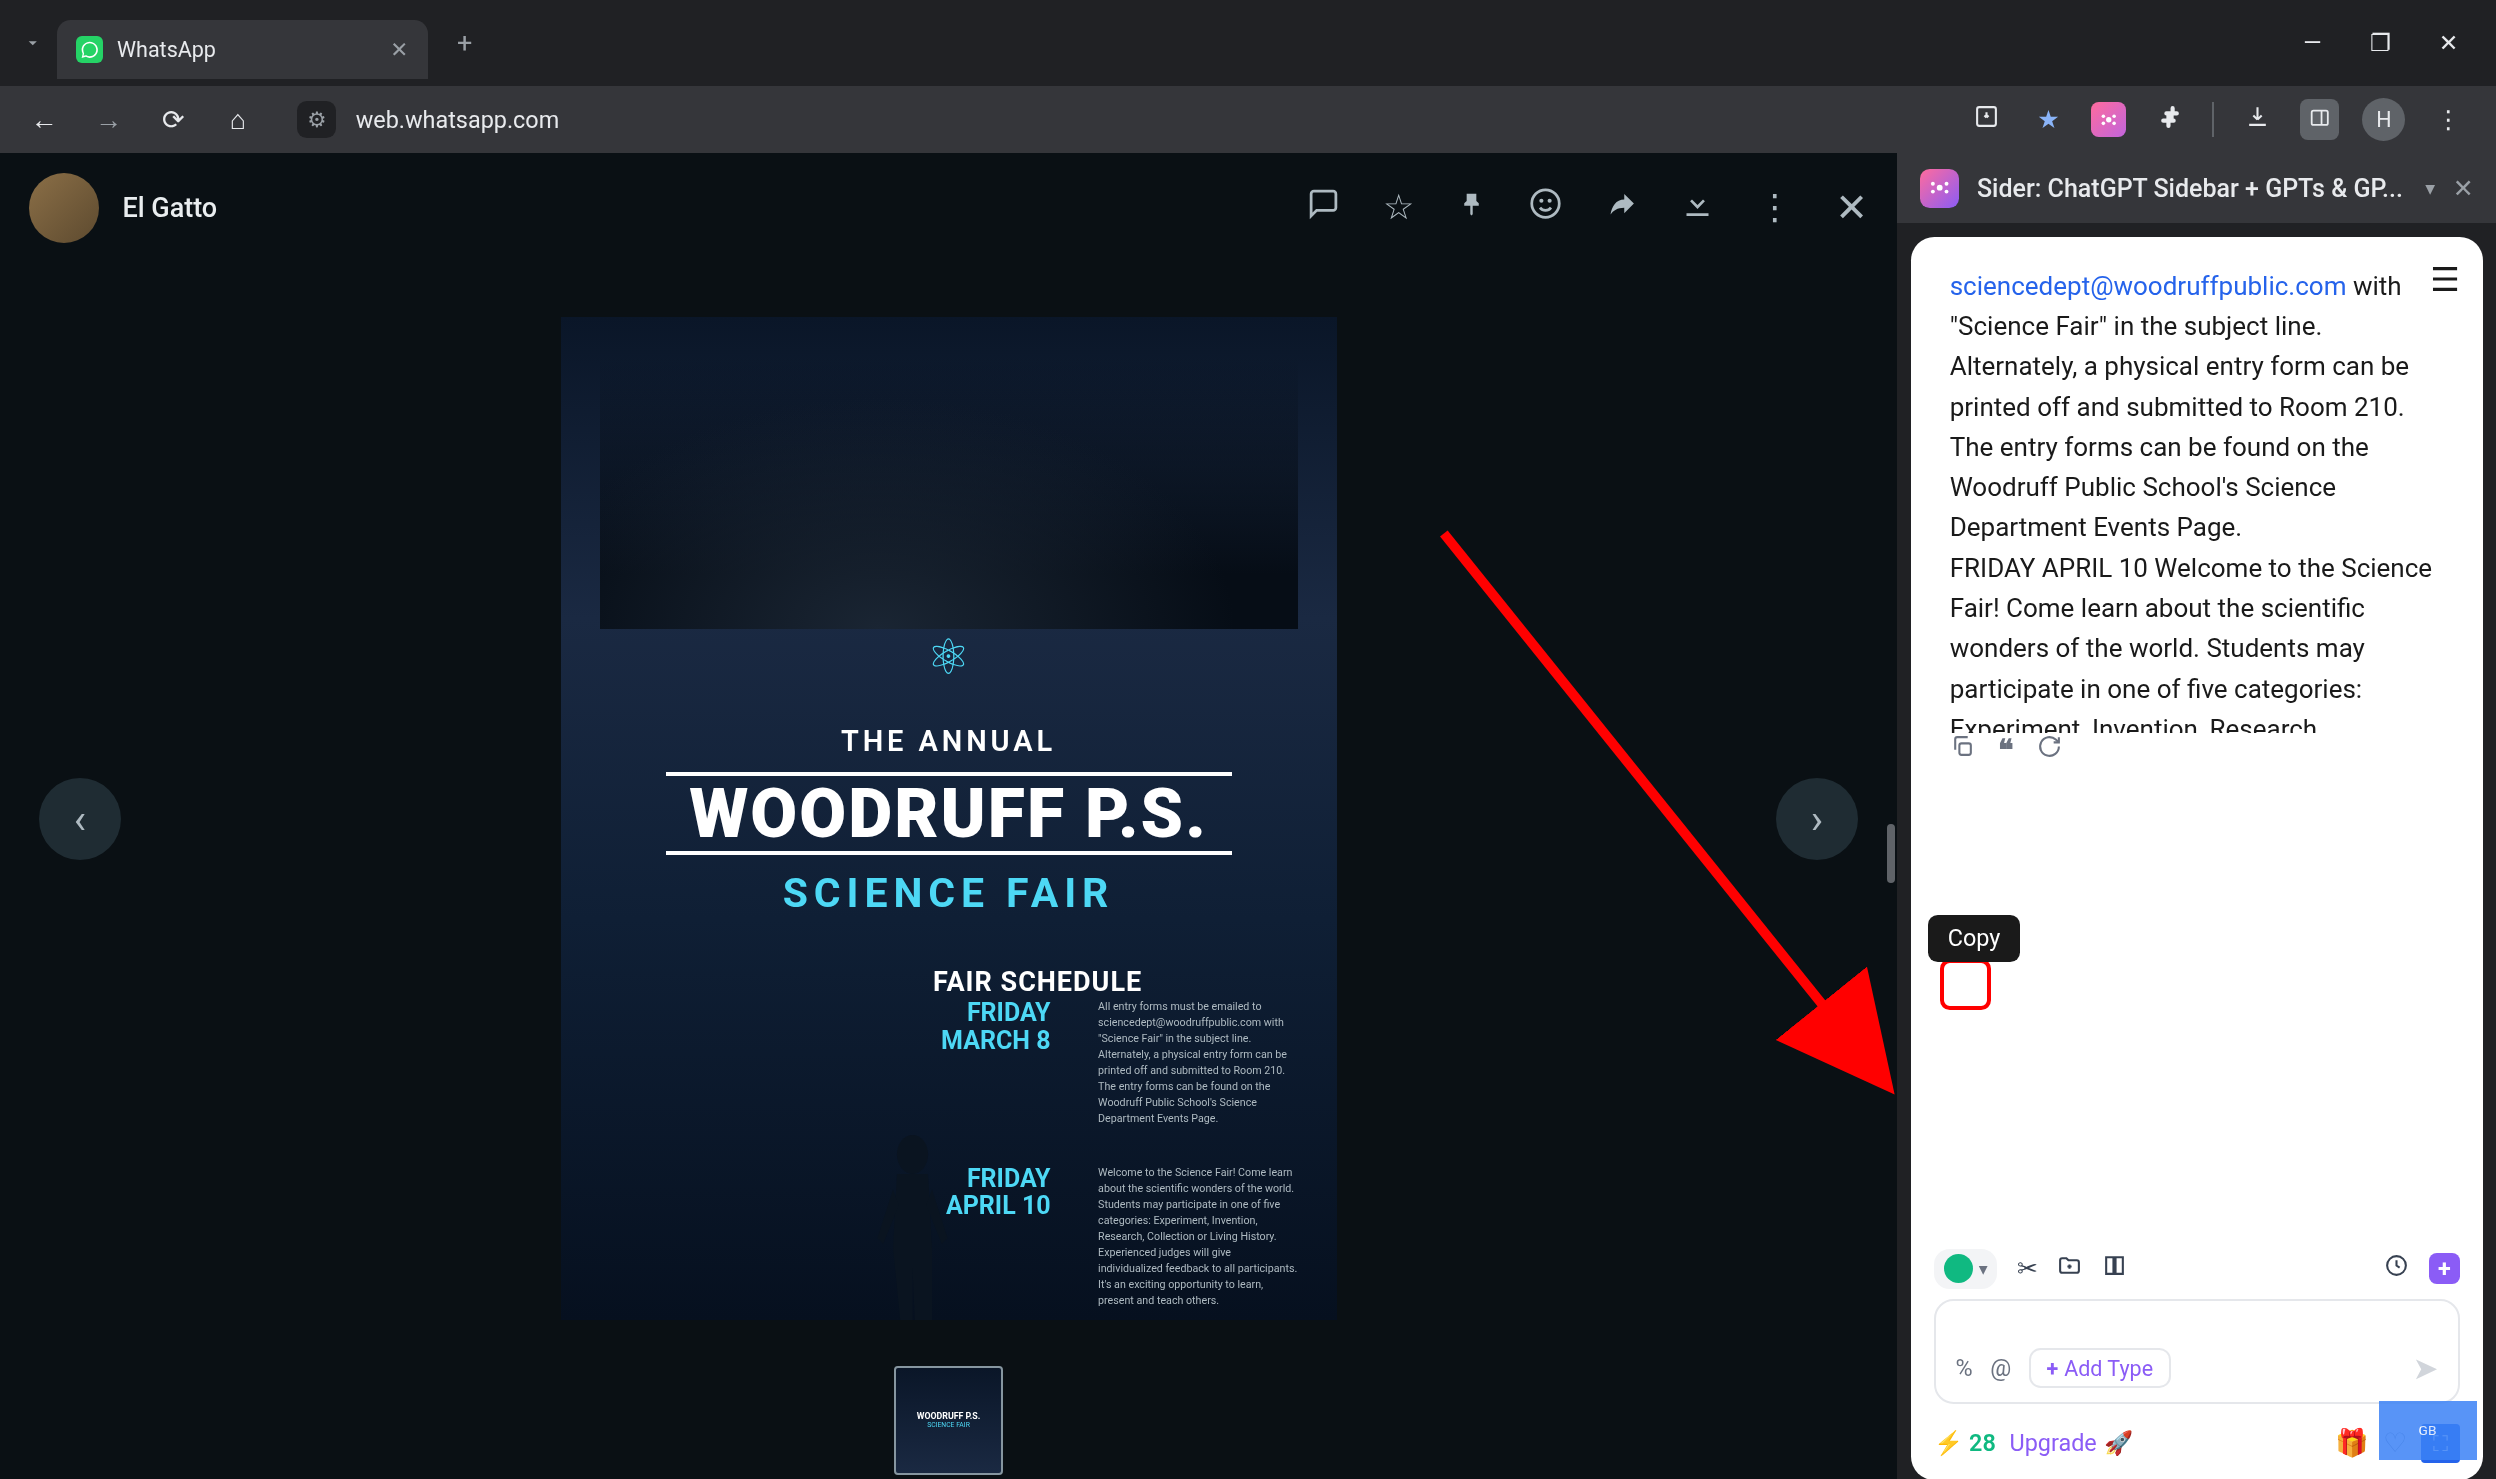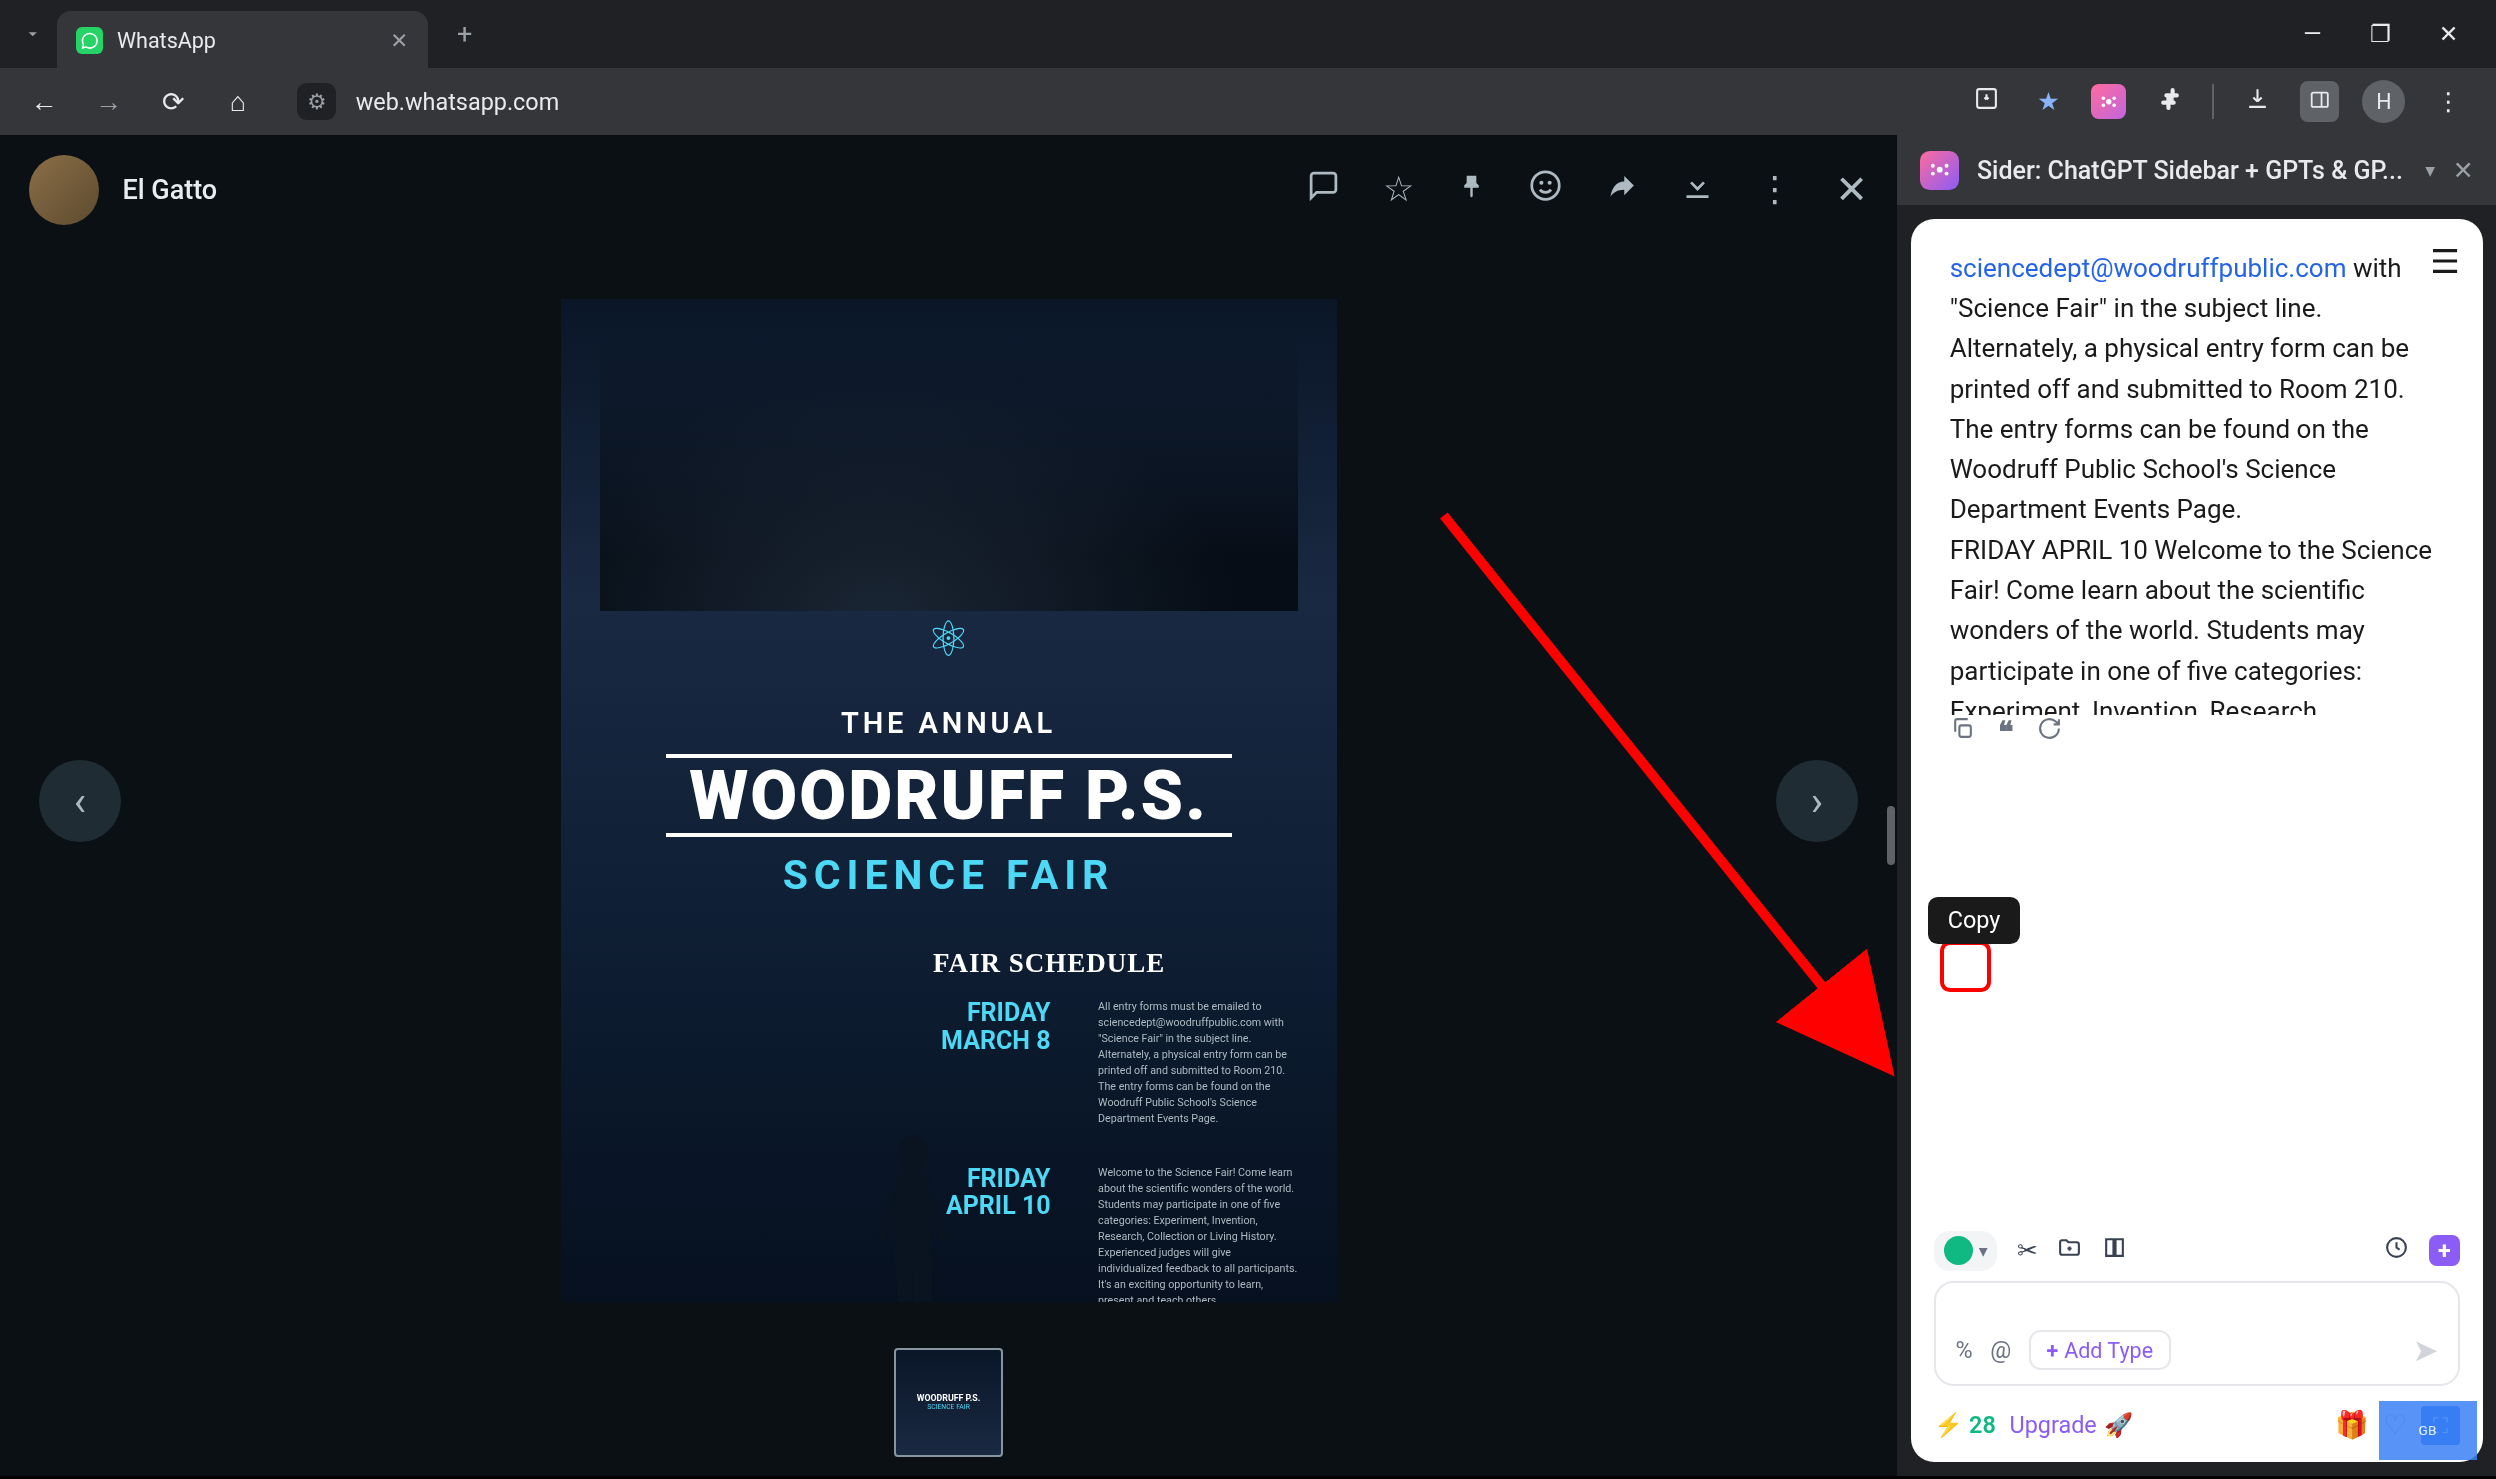"WhatsApp" .browser-chrome { height: 68px -> 86px }
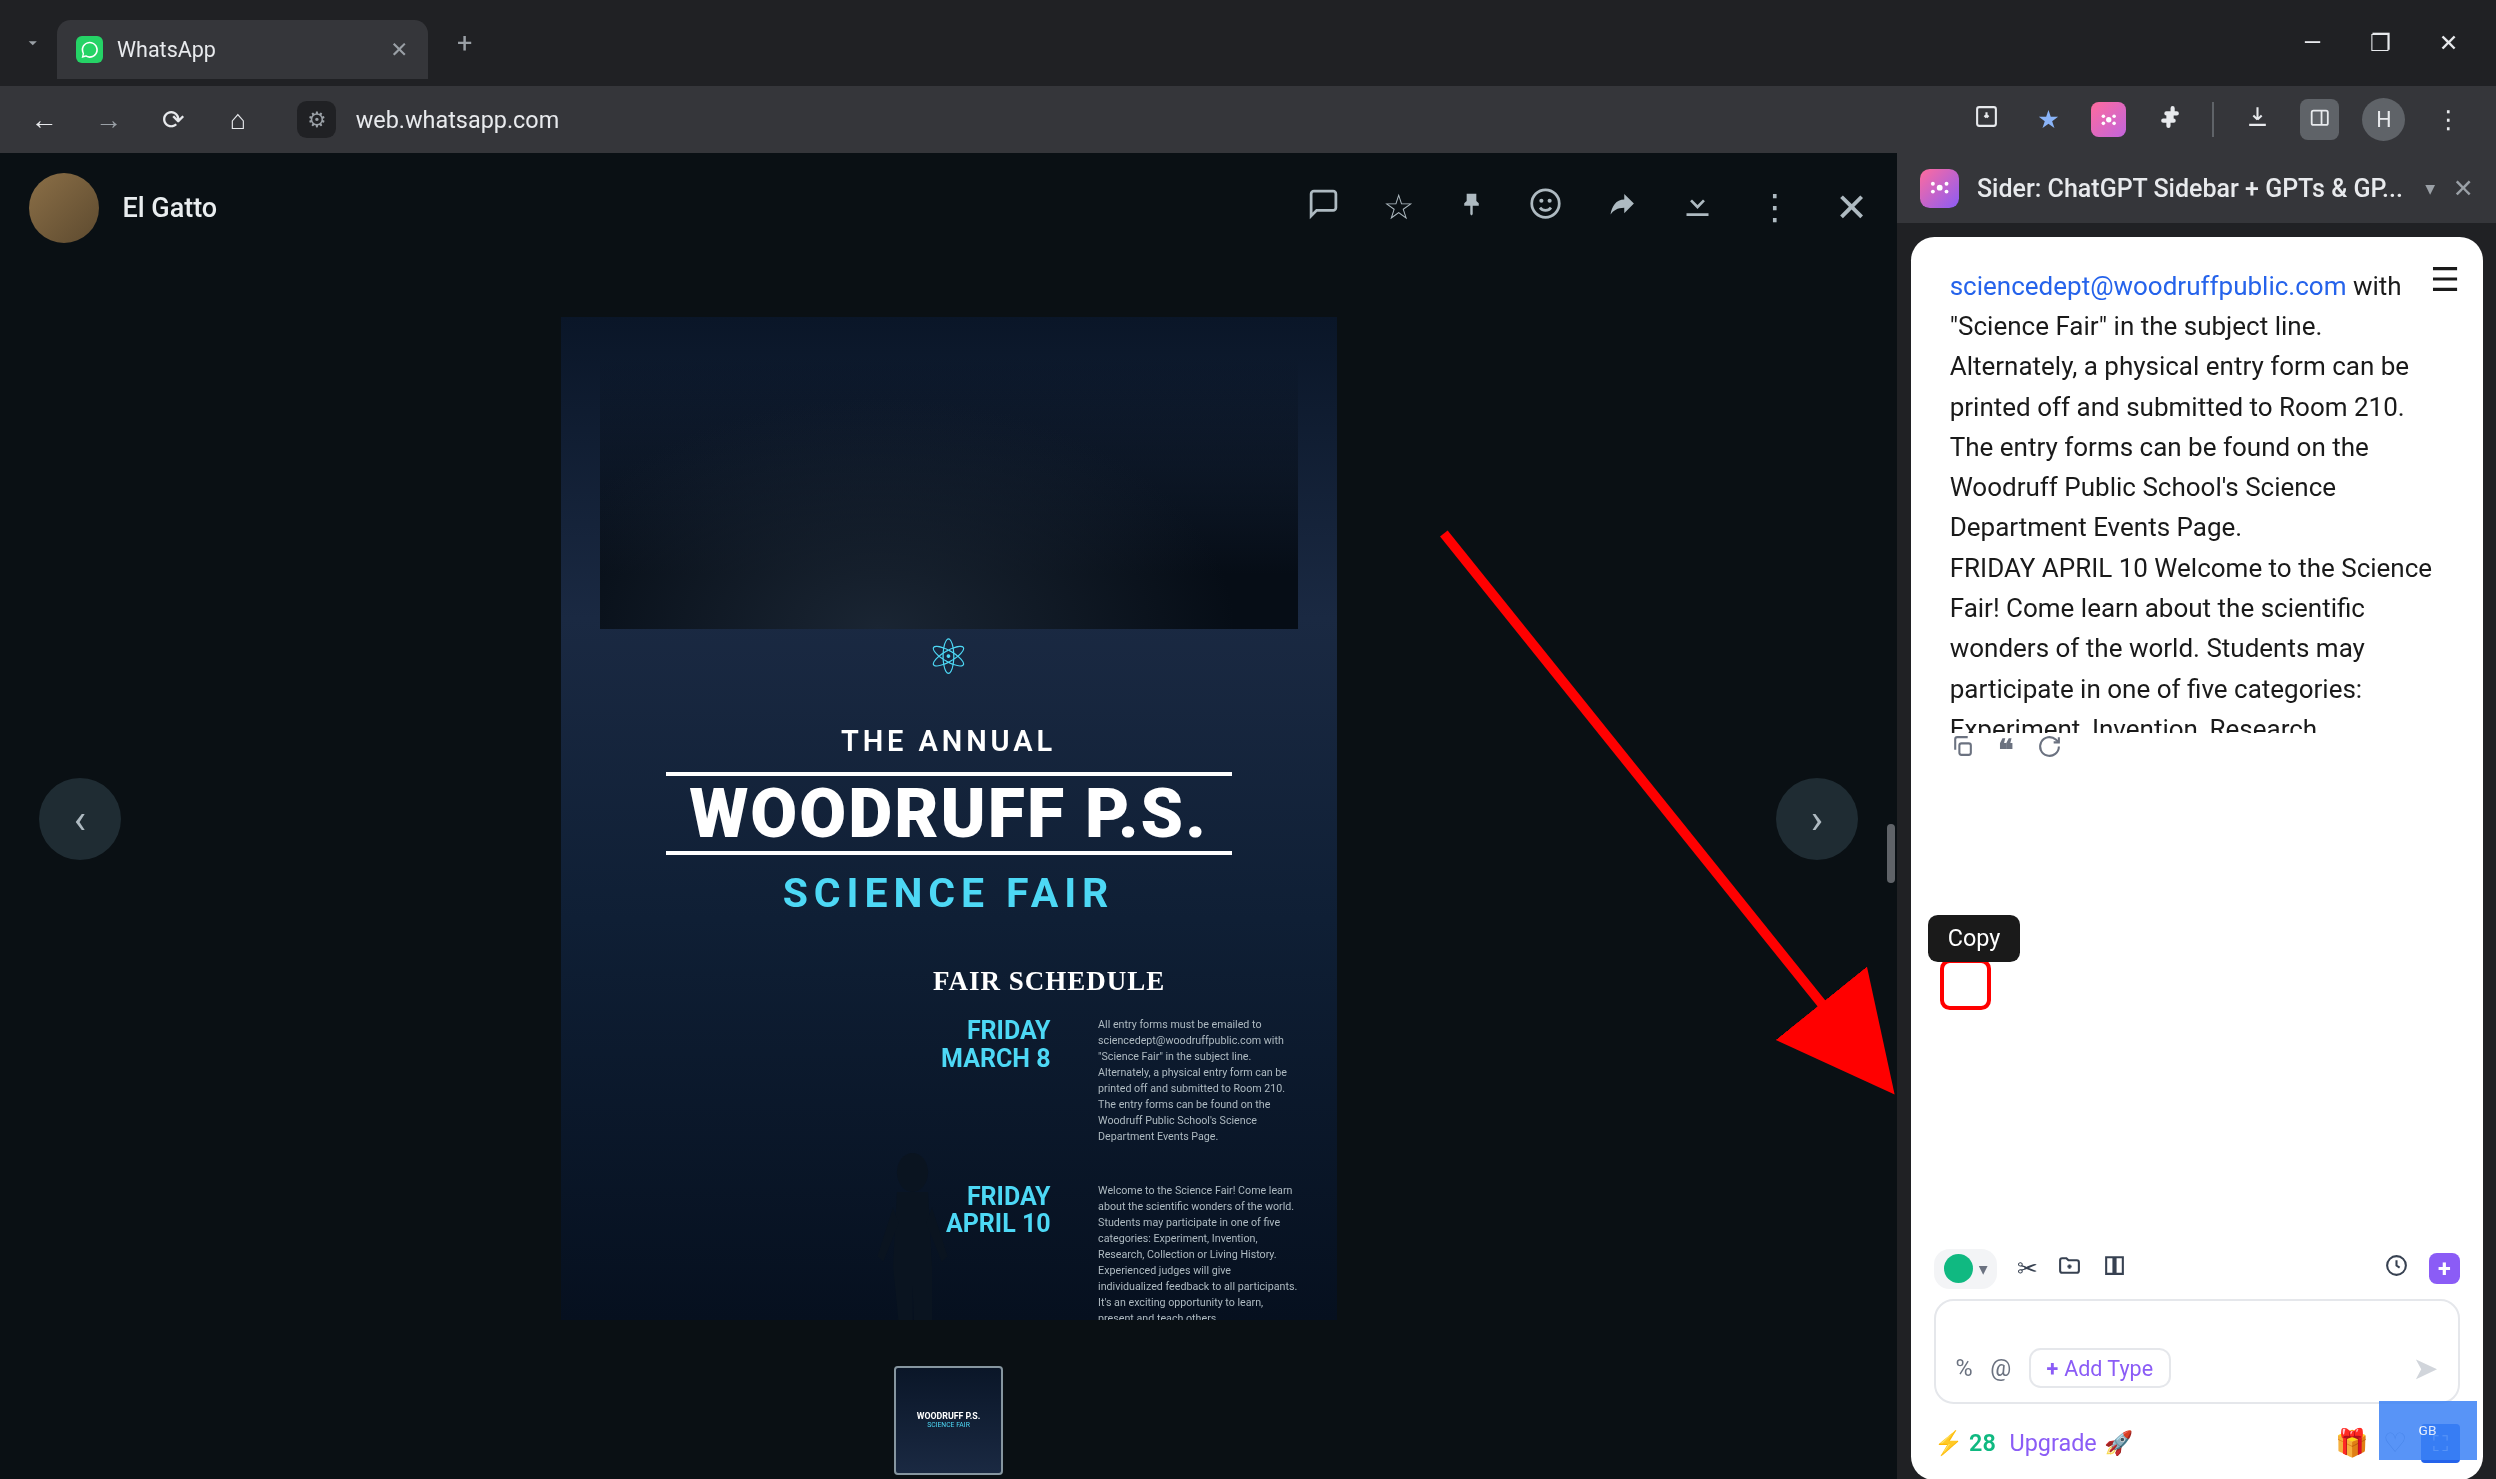"FAIR SCHEDULE" .schedule-title { font-family: Liberation Serif, serif -> none; margin-bottom: 20px -> 1px }
